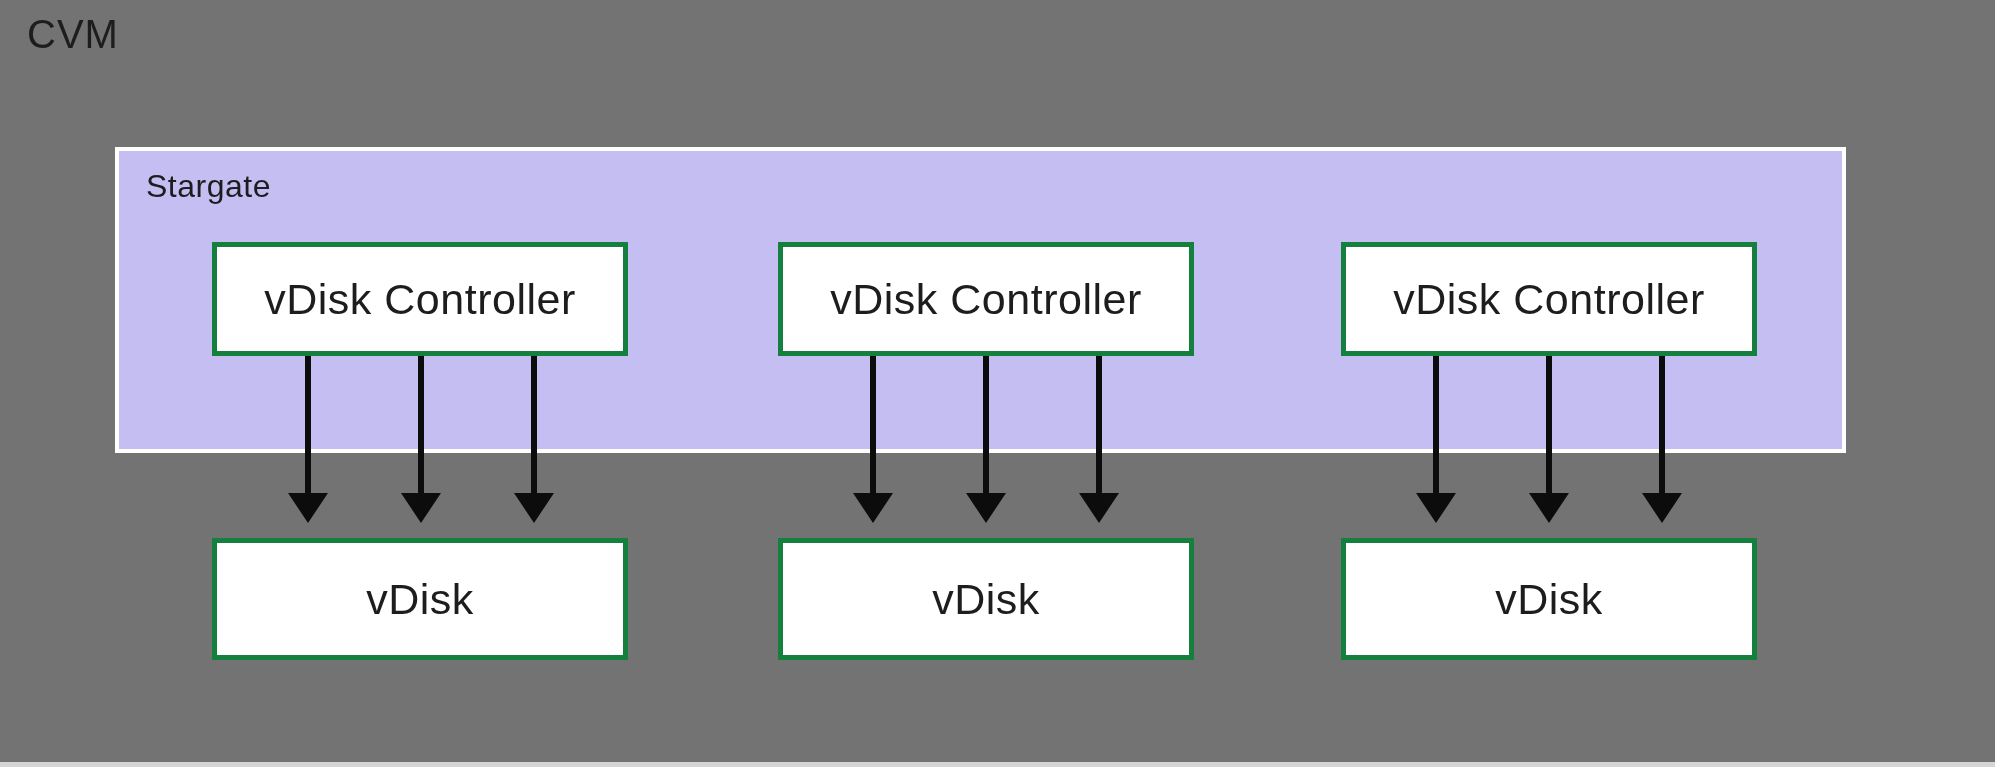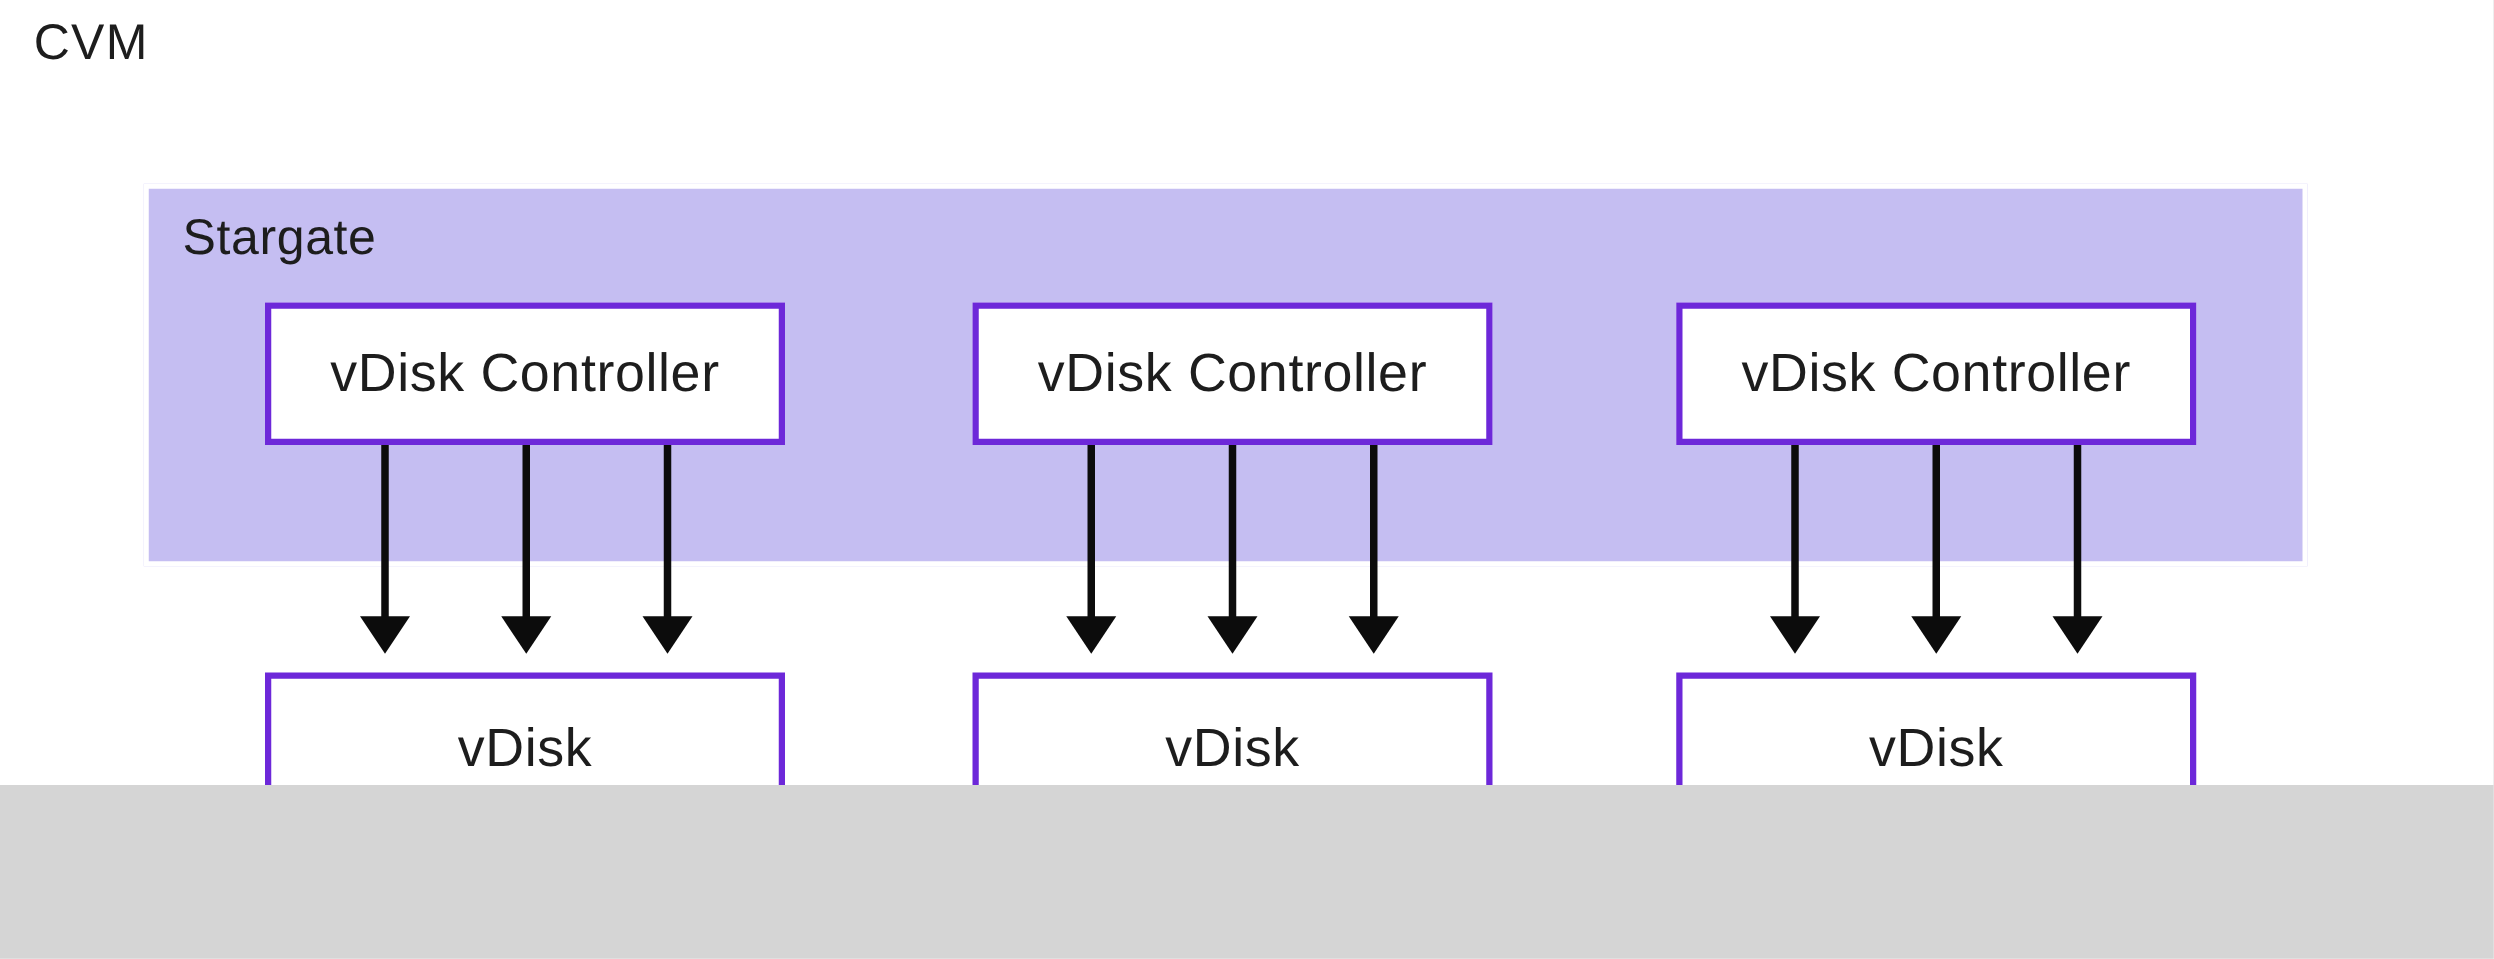"CVM" .canvas { background: #ffffff -> #737373; height: 628px -> 762px }
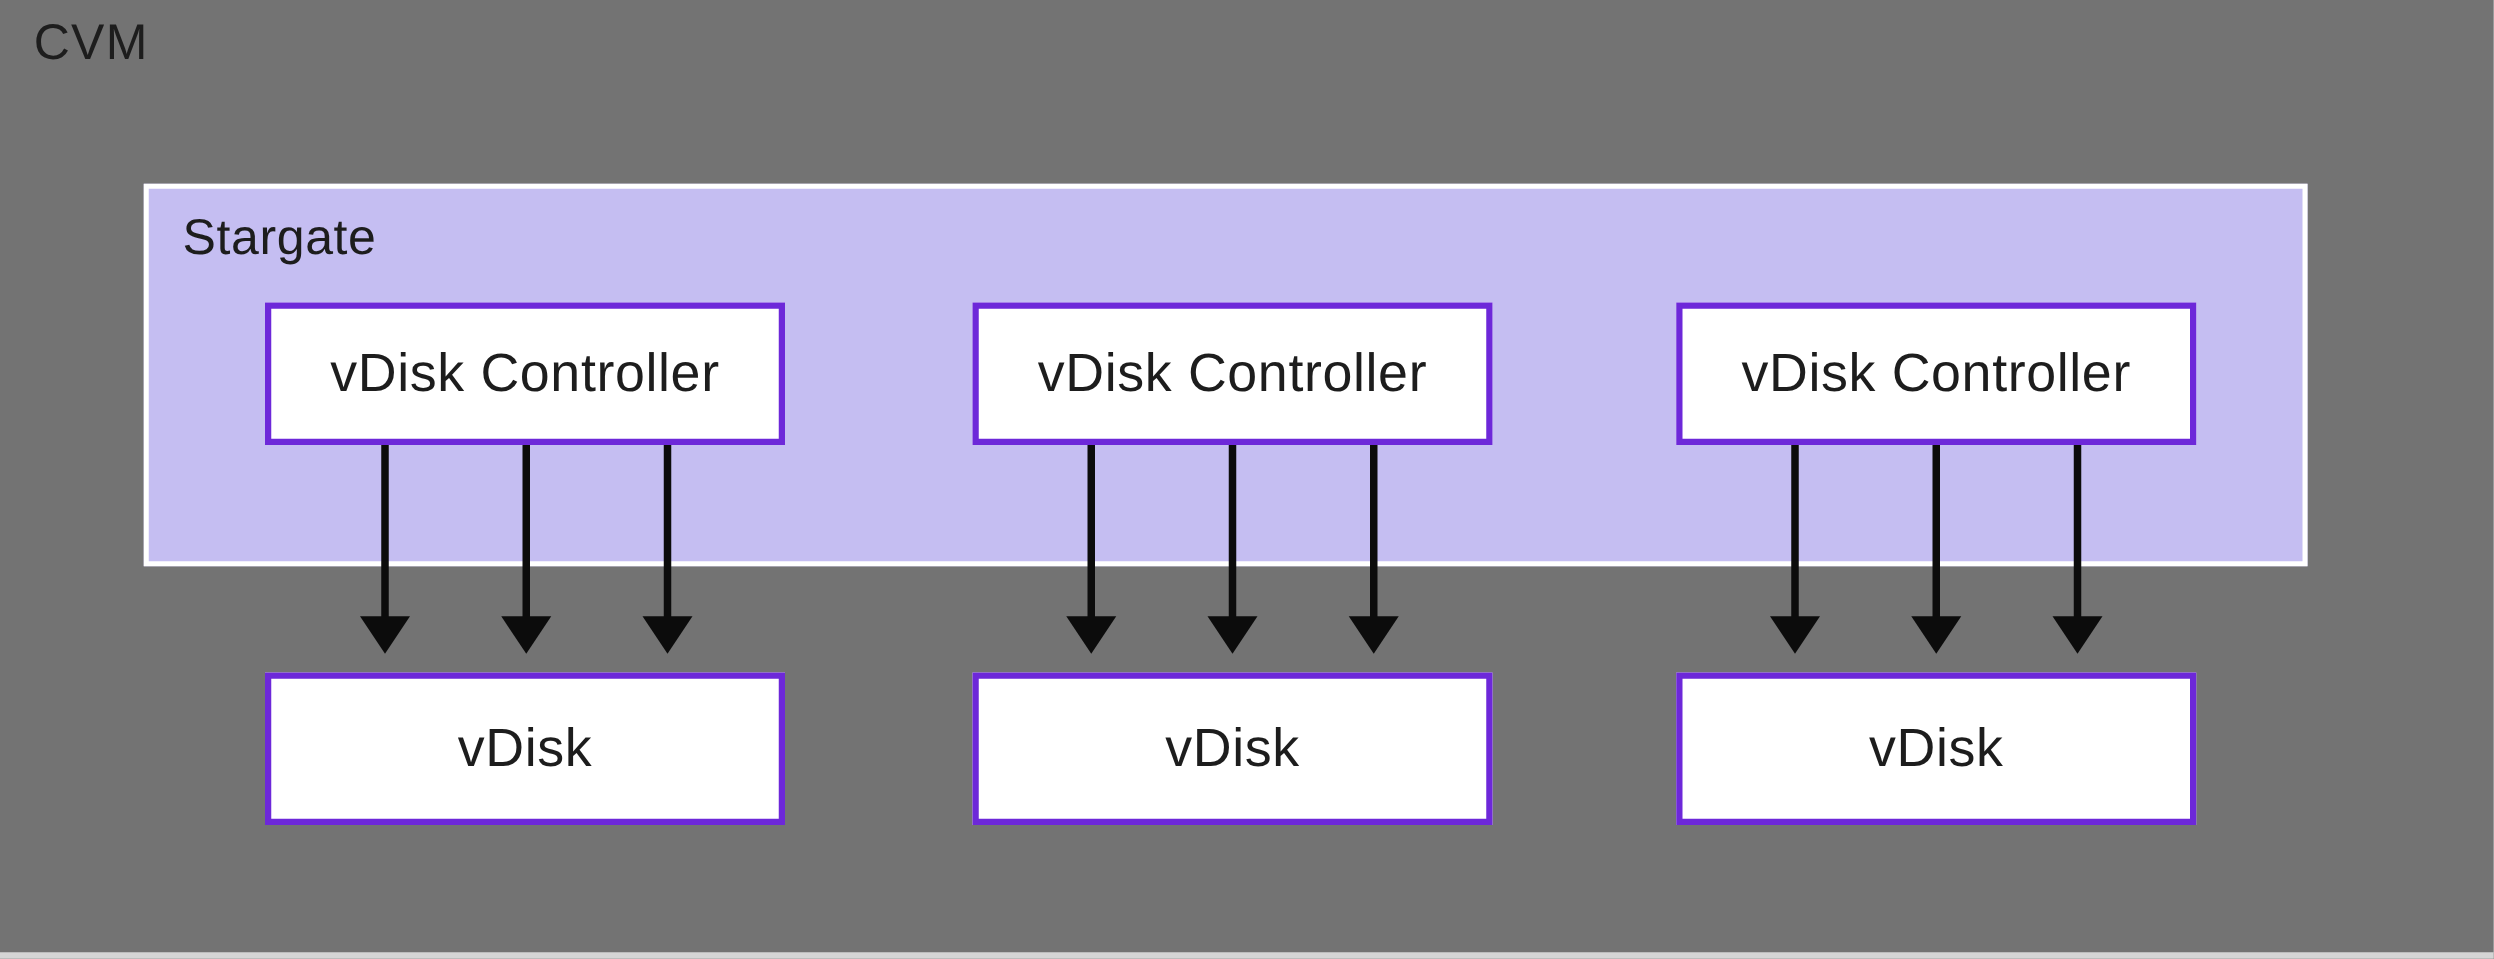"Stargate" .stargate-label { font-size: 40px -> 32px }
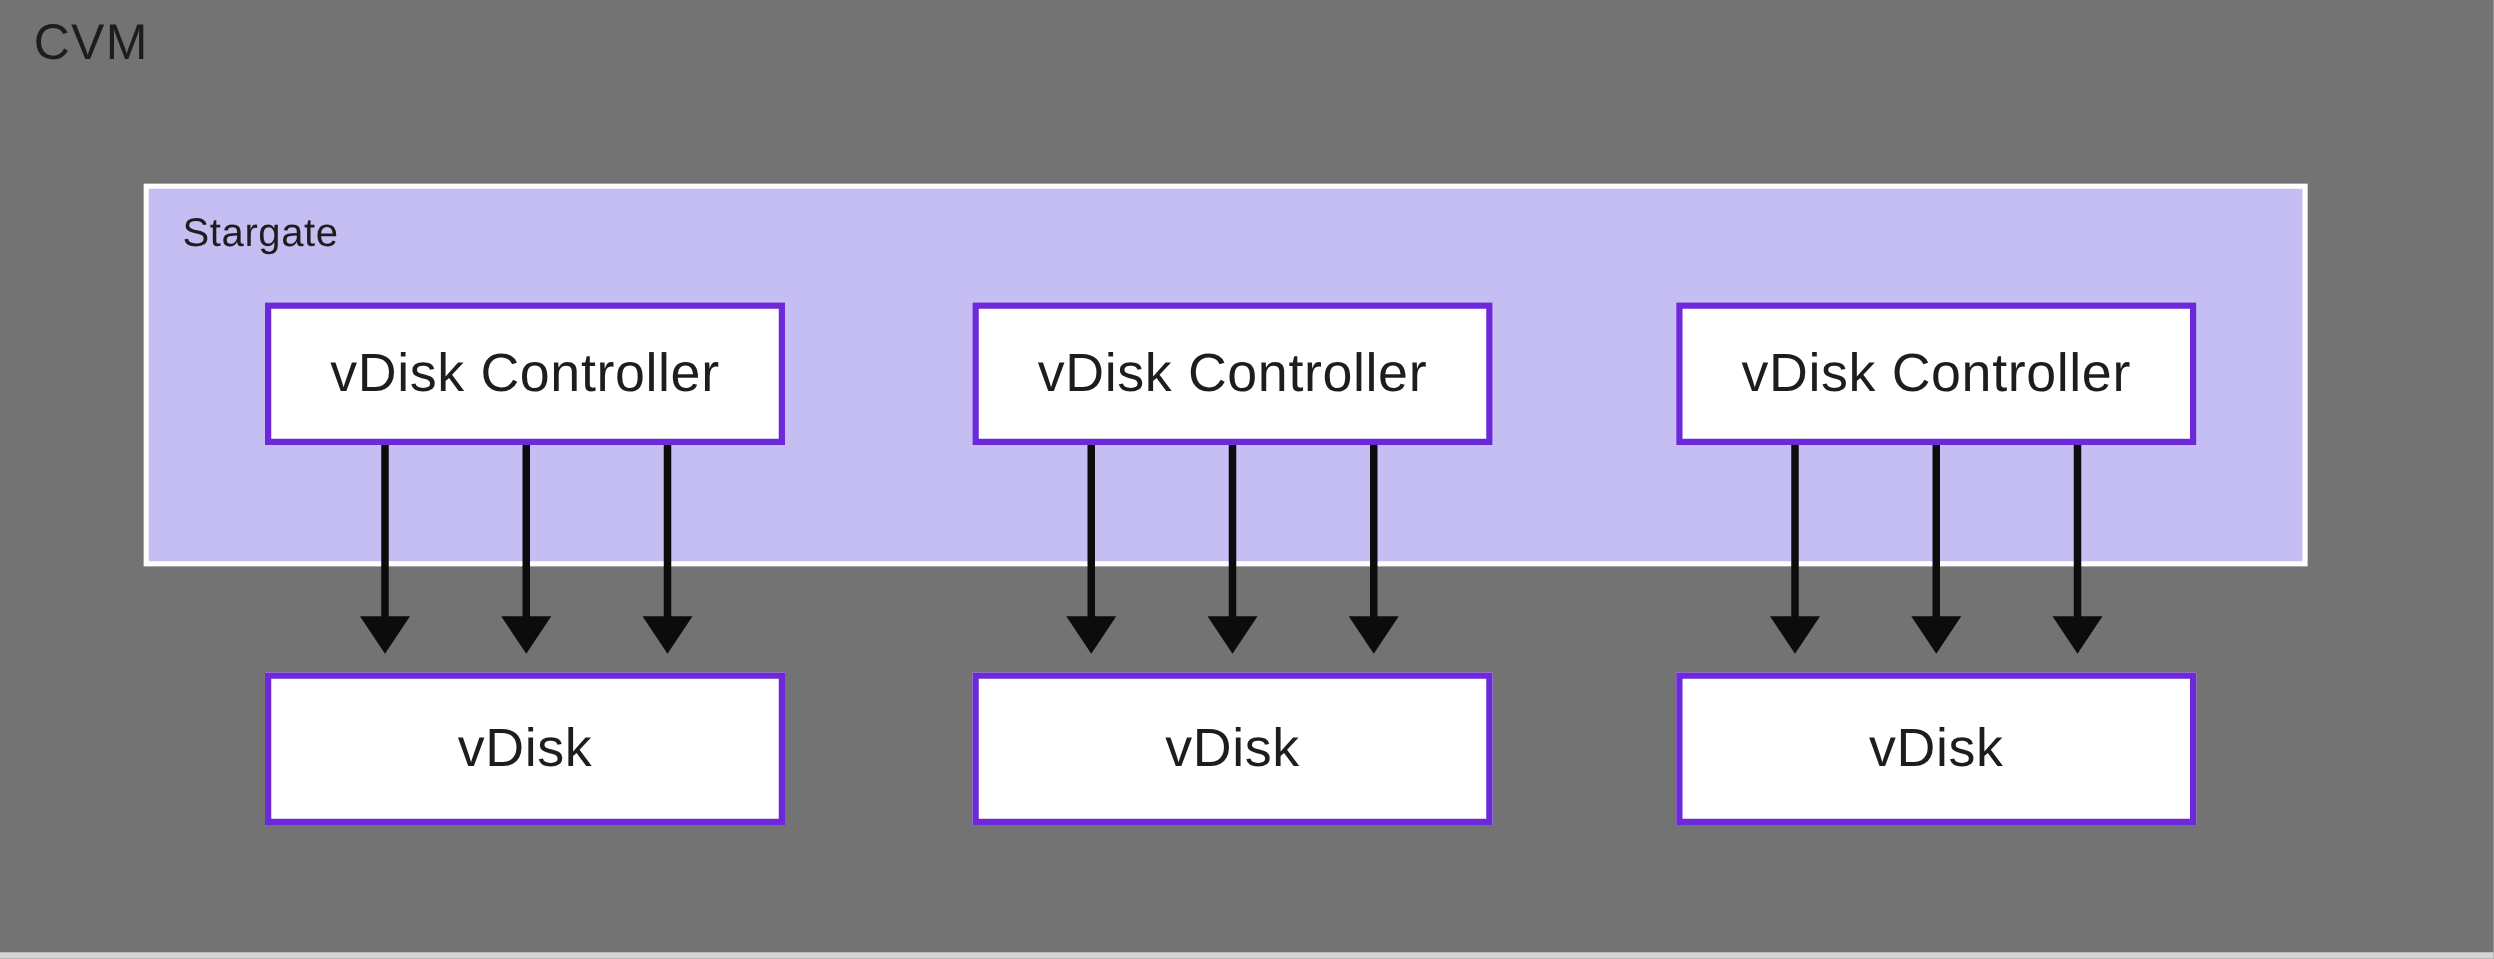"vDisk Controller" .node-box { border: 5px solid #6d28d9 -> 5px solid #15803d }
